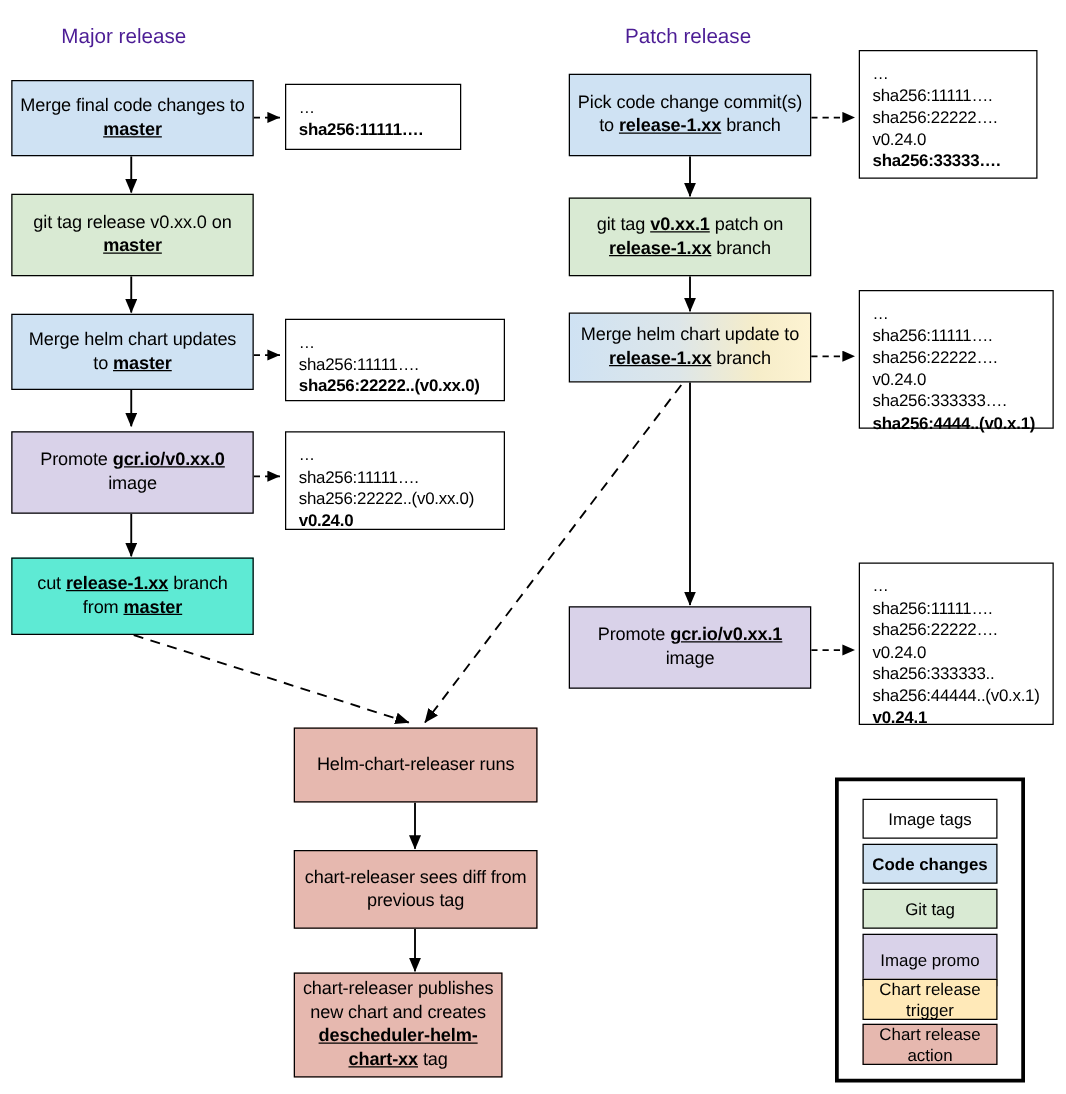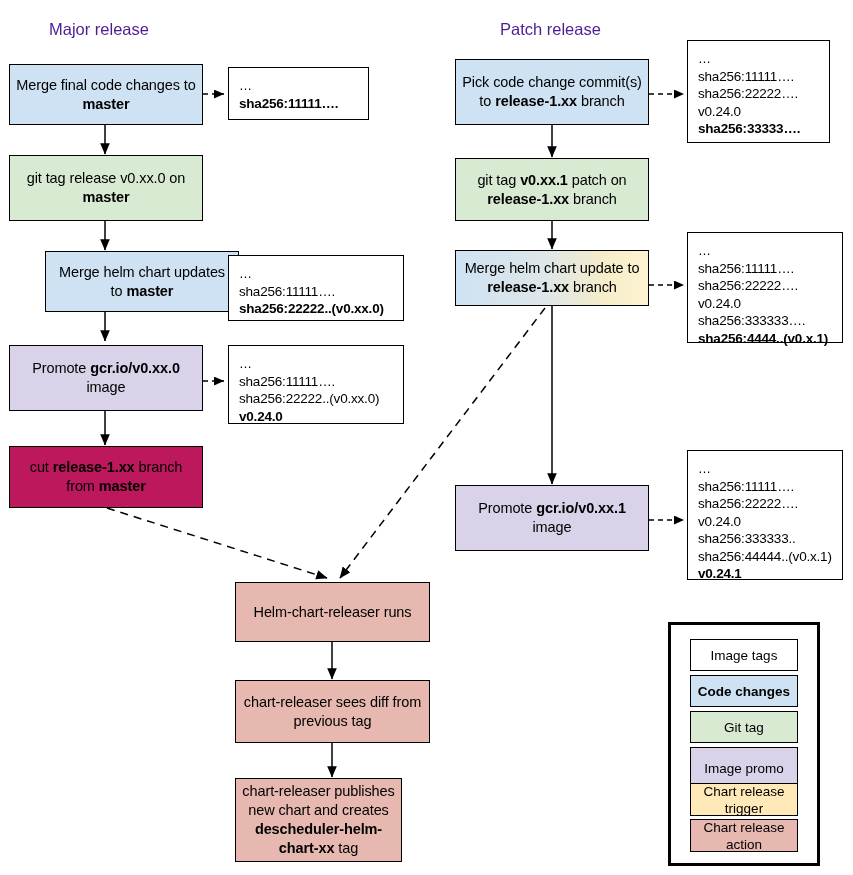"master" .node b { text-decoration: none -> underline }
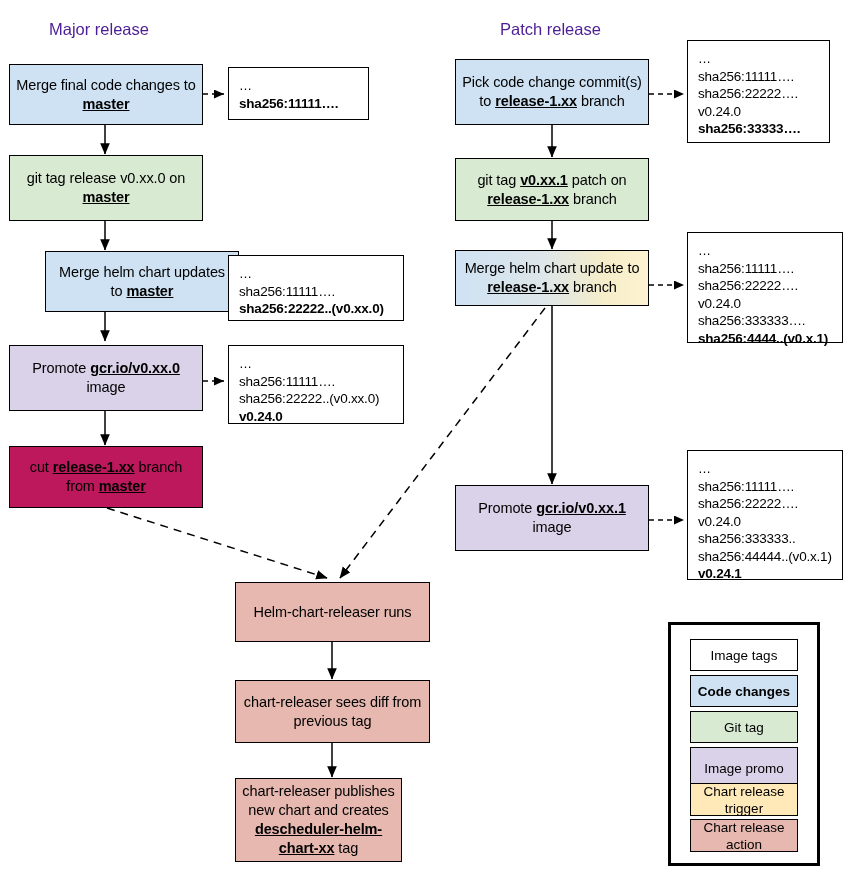"Merge helm chart updates to" div.node { margin-left: 36px -> none }
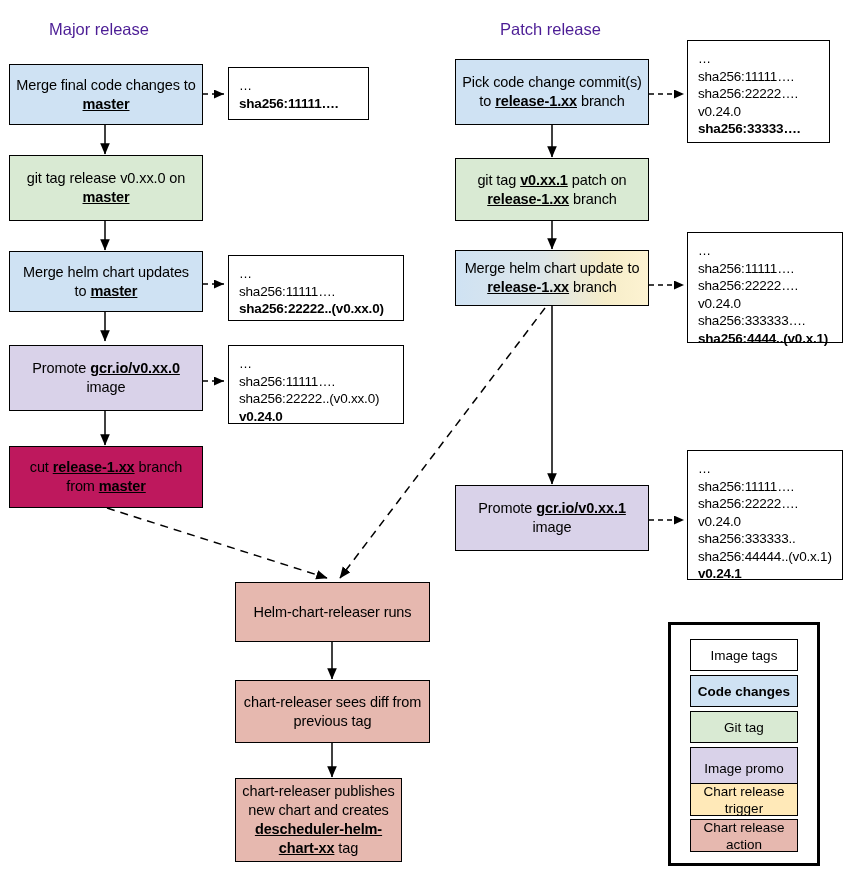"cut release-1.xx branch from master" .fill-yellow { background: #be185d -> #5eead4 }
